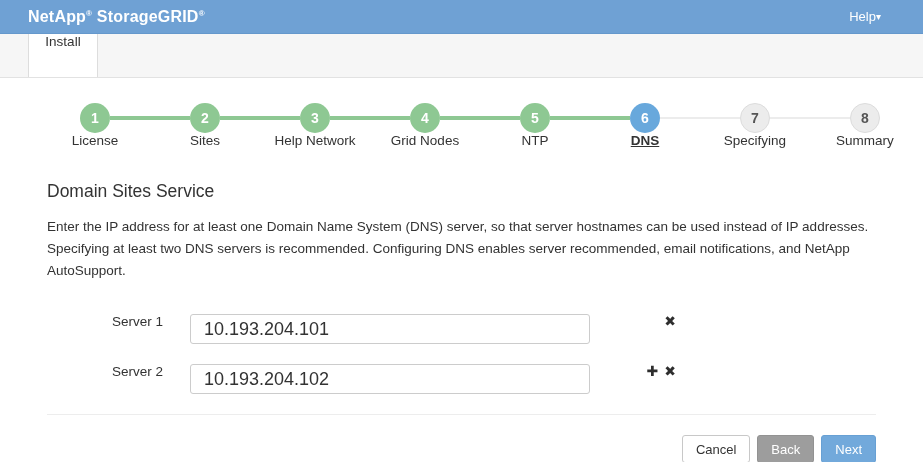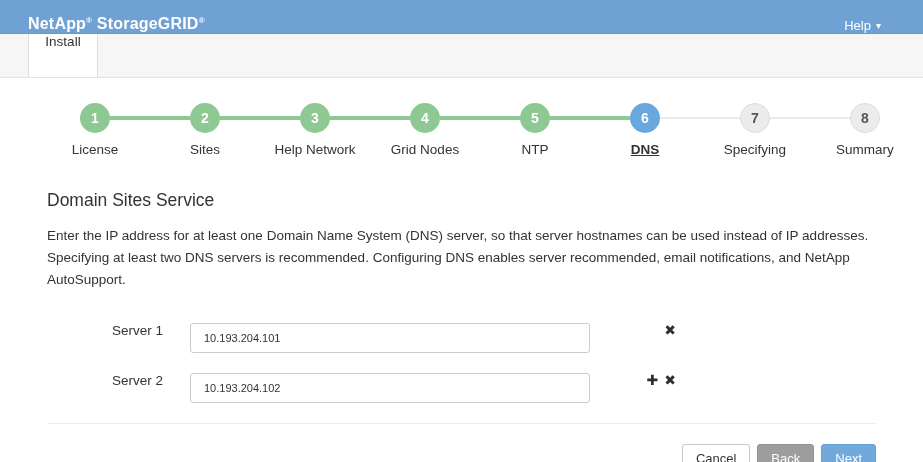"NetApp® StorageGRID®" .app-header { align-items: flex-end -> center }
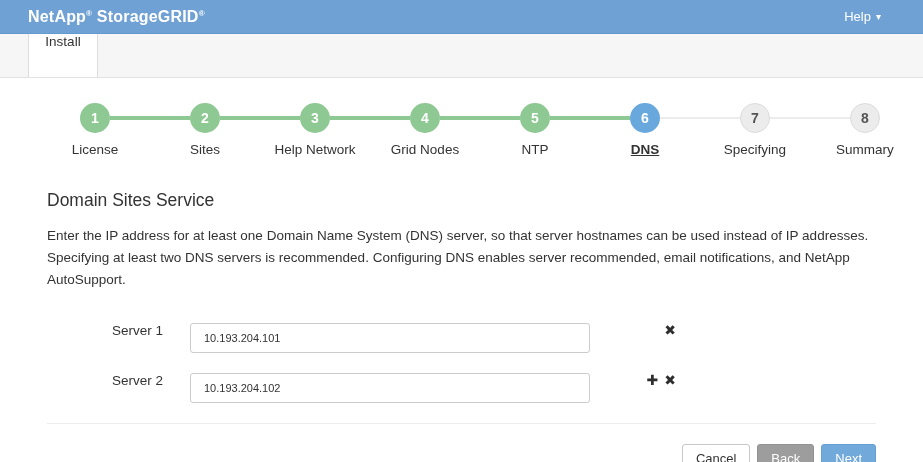"Help" .help-menu { gap: 5px -> none }
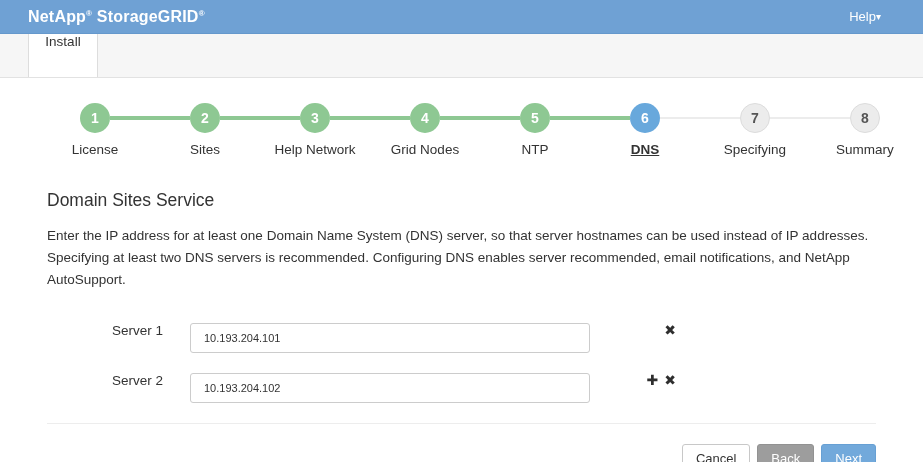"License" .step-label { margin-top: 9px -> none }
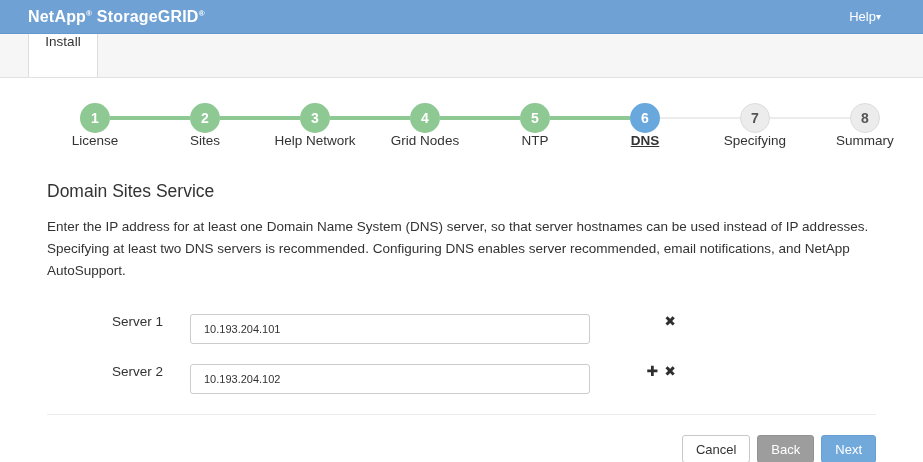"10.193.204.101" .ip-input { font-size: 11px -> 18px }
